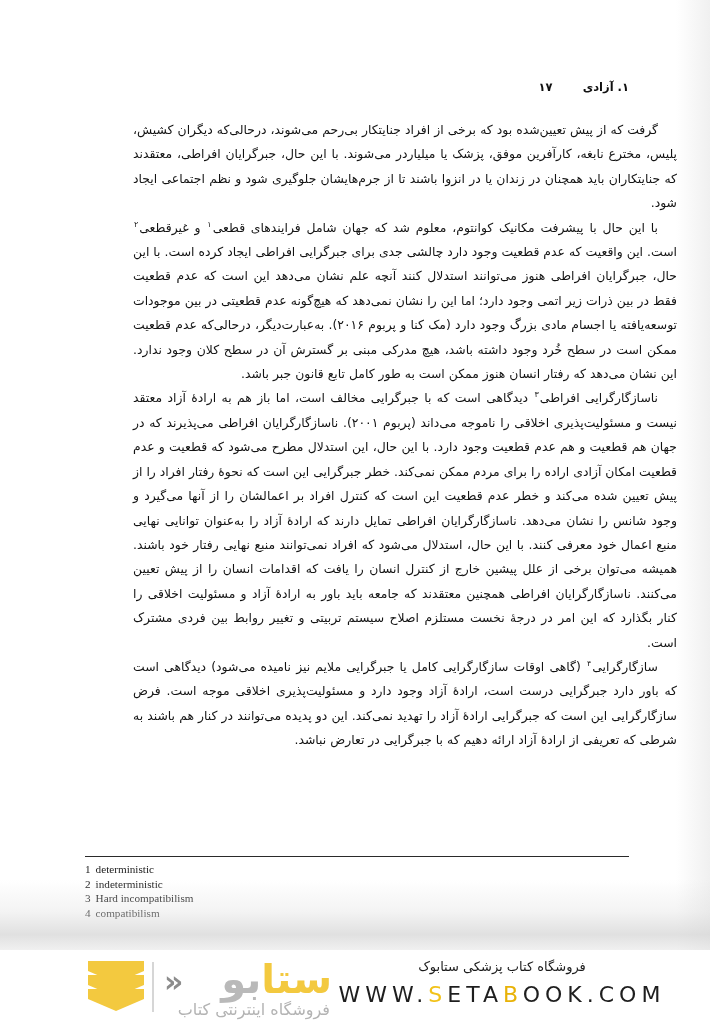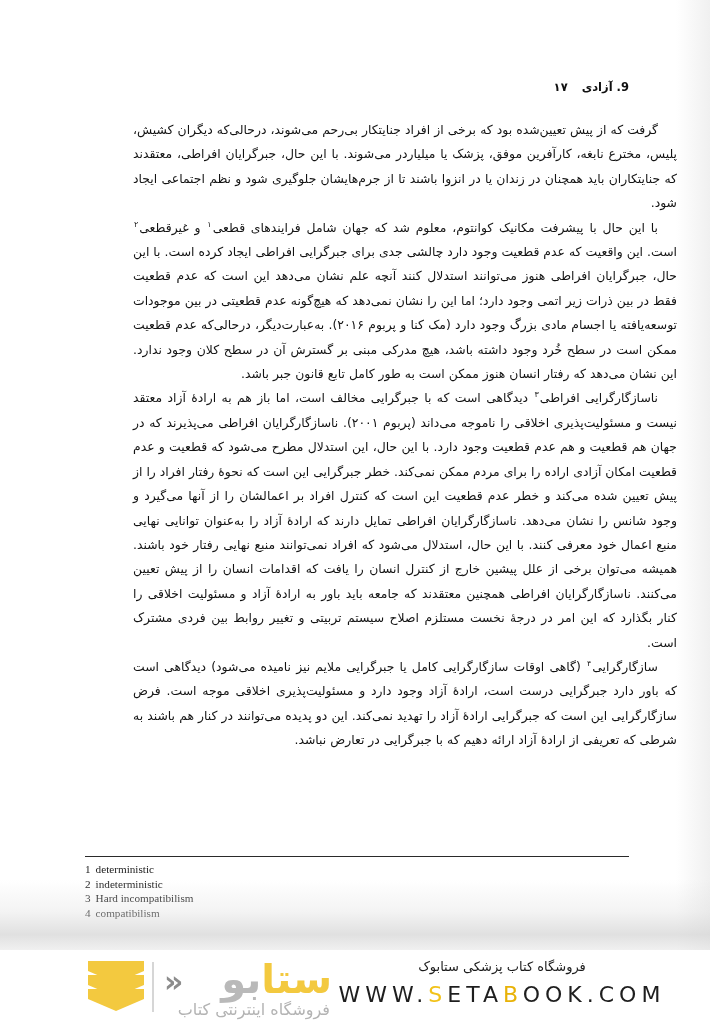"۱۷" #running-header .hdr-folio { margin-right: 14px -> 30px }
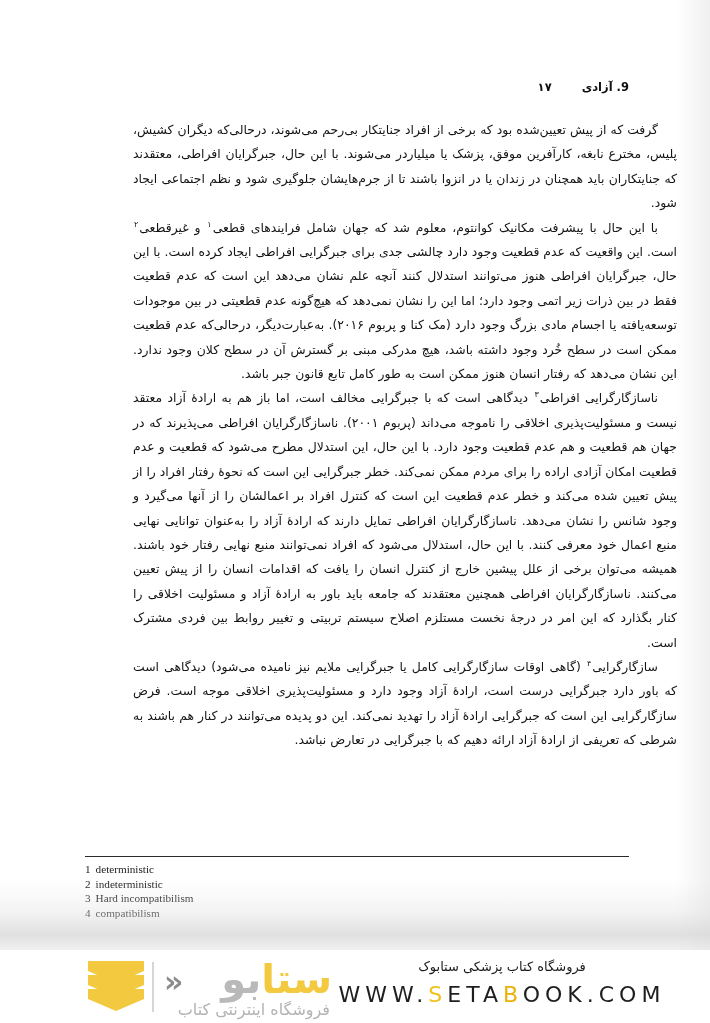"9. آزادی" span.hdr-title { text: 9 -> ۱ }
